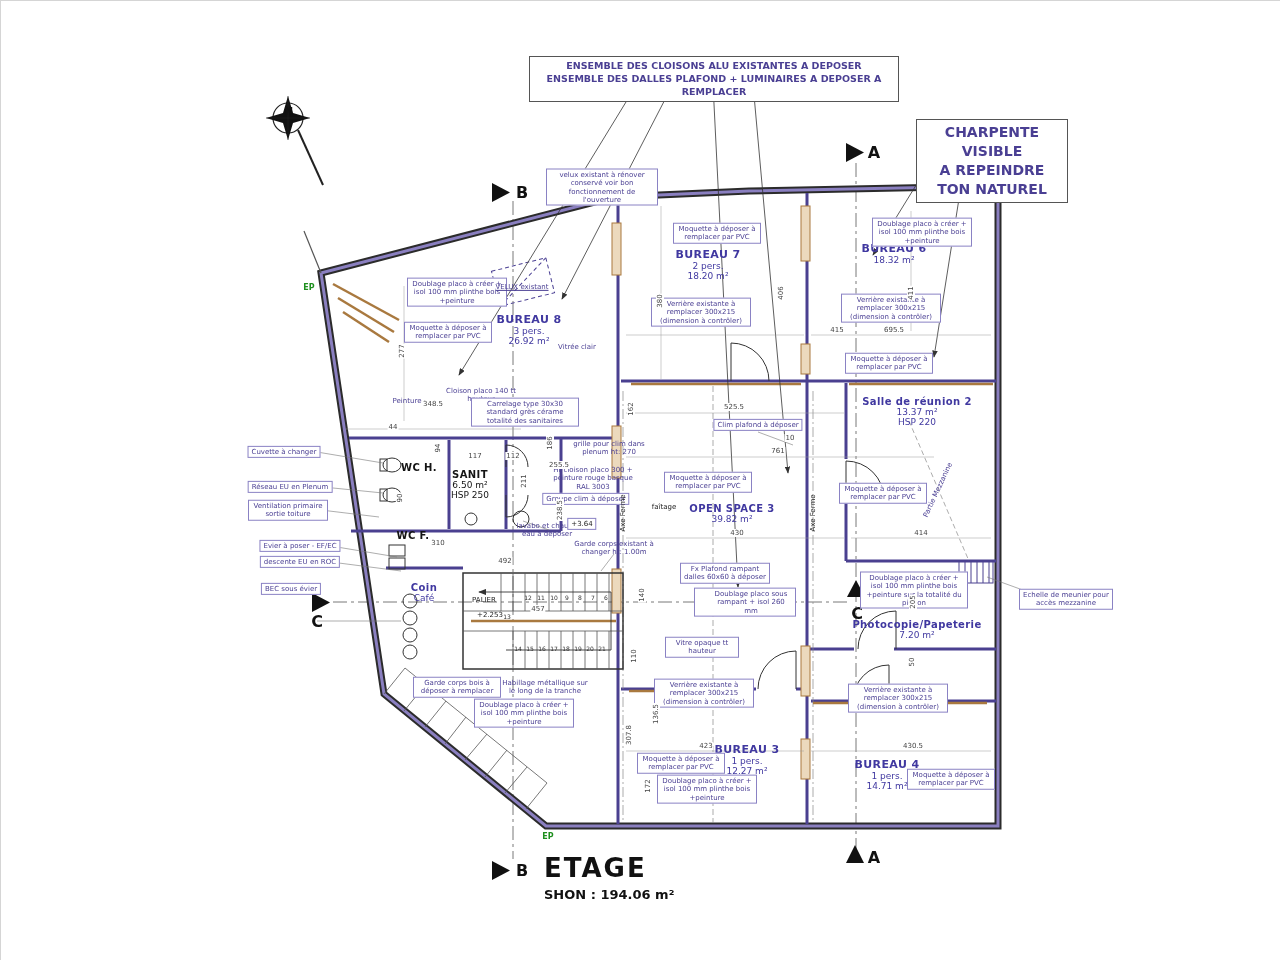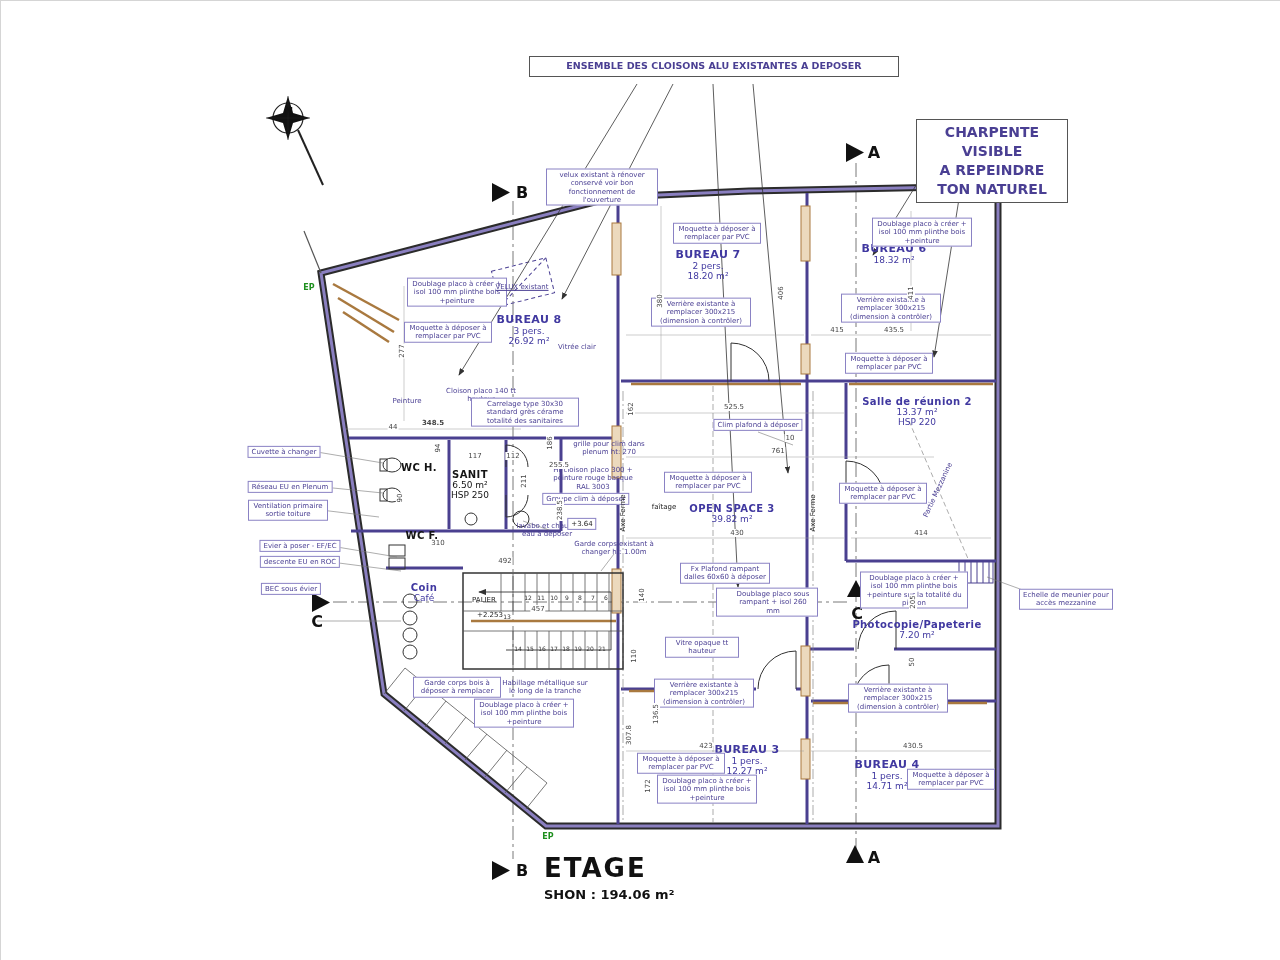"ENSEMBLE DES DALLES PLAFOND +" div { html: none -> <div>ENSEMBLE DES DALLES PLAFOND + LUMINAIRES A DEPOSER A REMPLACER</div> }
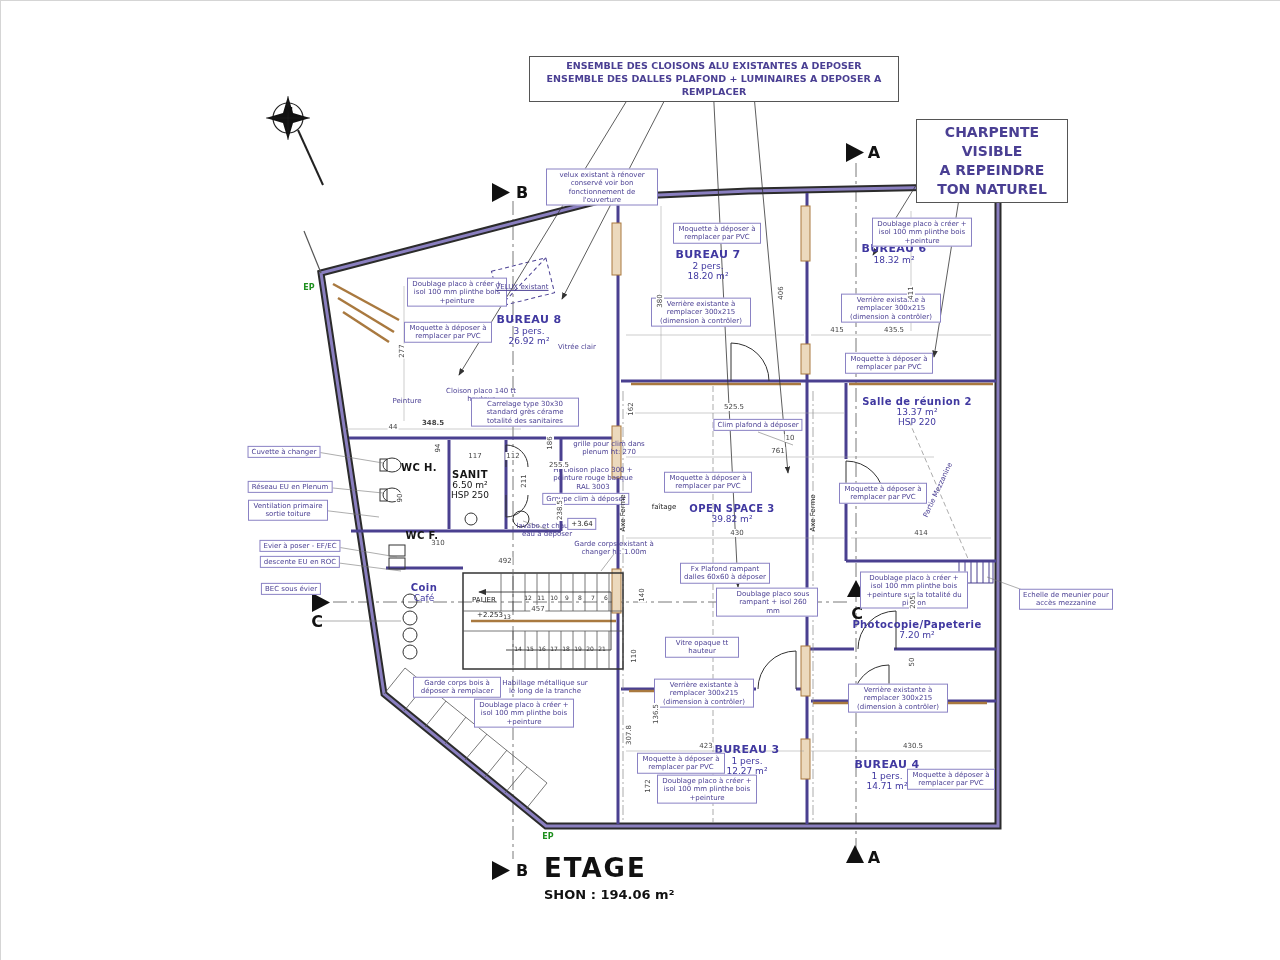"435.5" div.dim { text: 435.5 -> 695.5 }
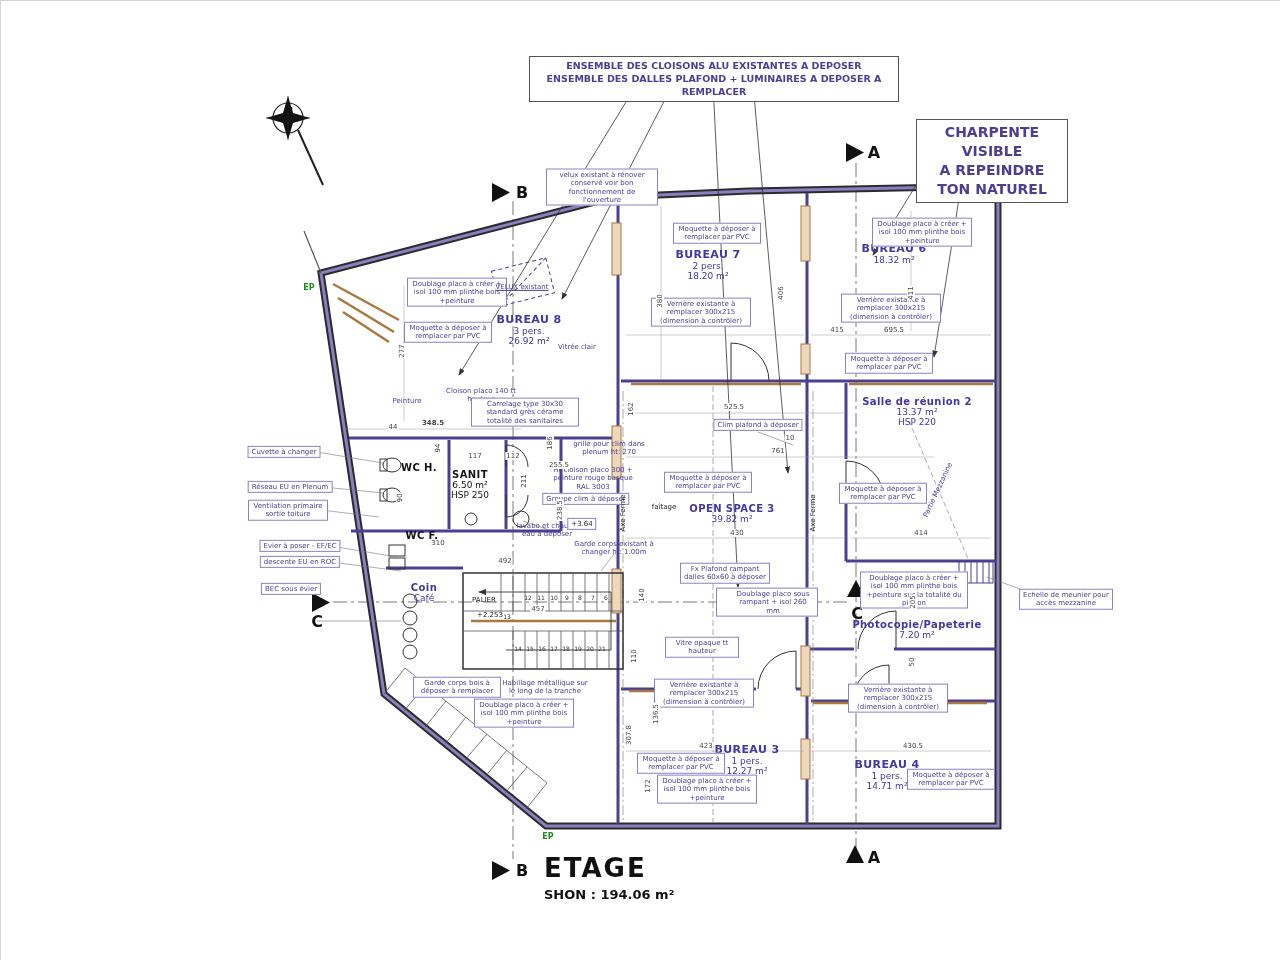"348.5" div.dim { font-weight: bold -> none; top: 422px -> 403px }
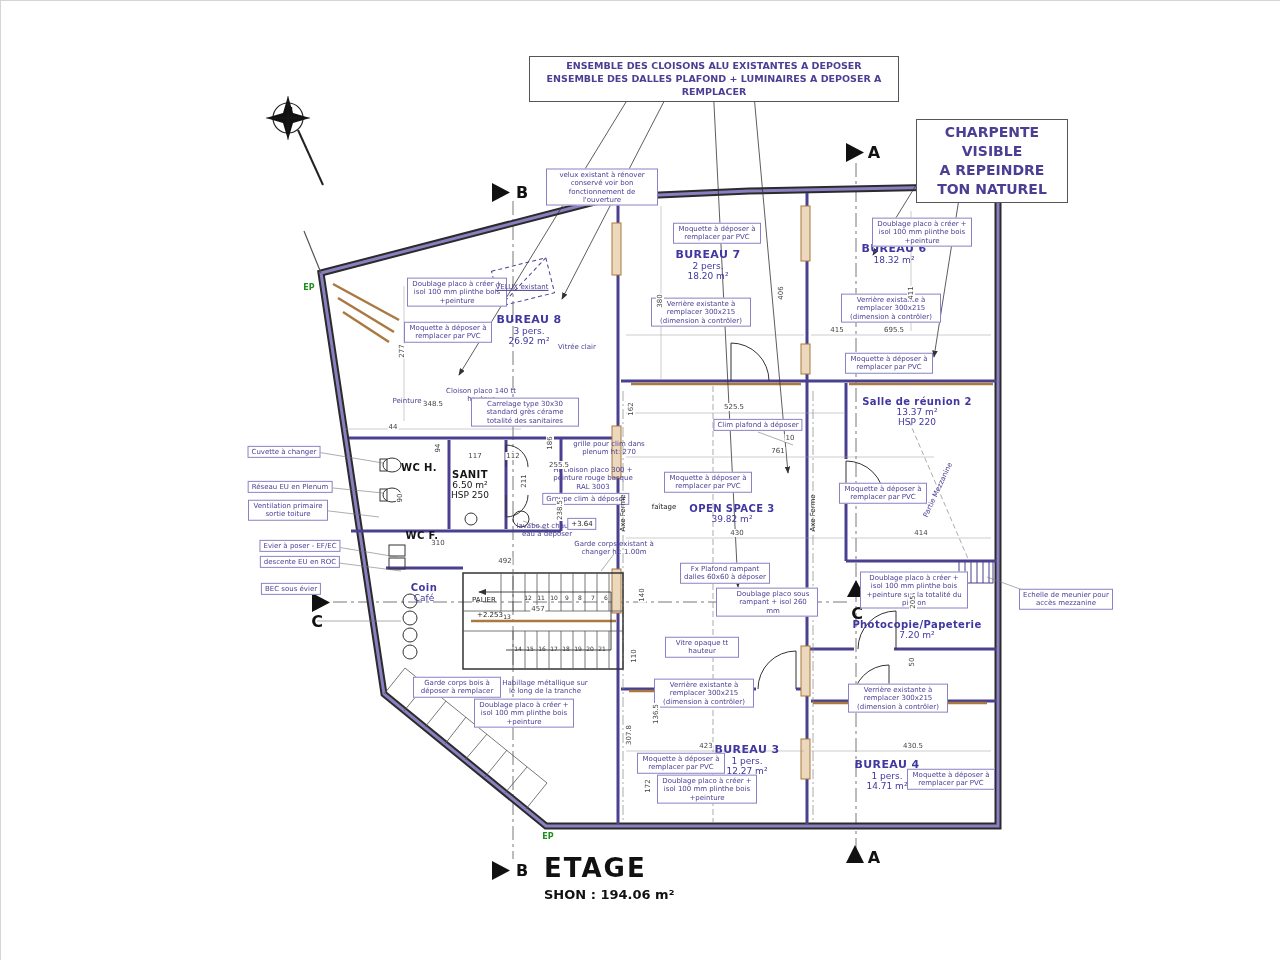"WC F." div.room { left: 421px -> 412px }
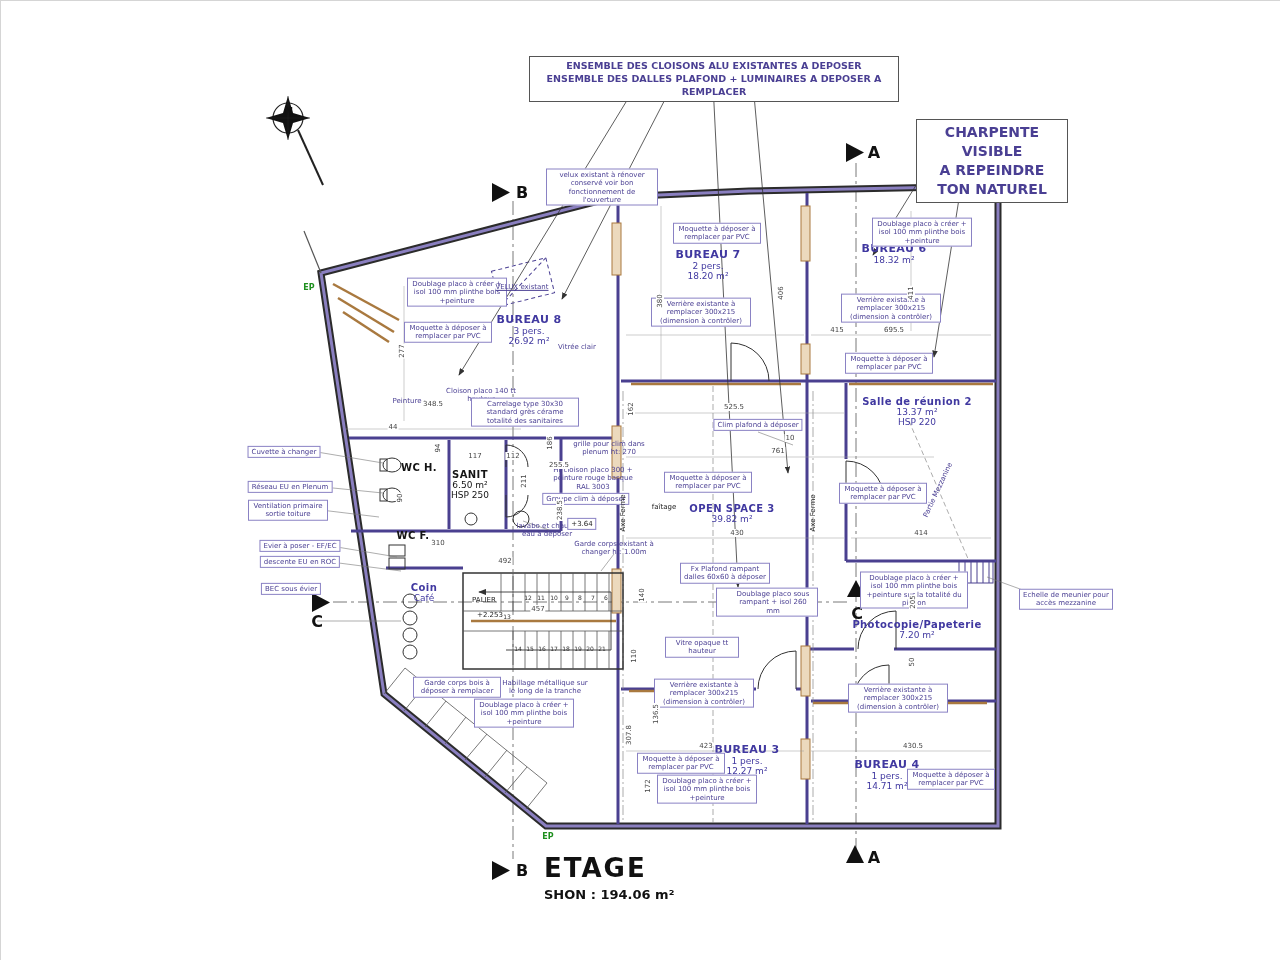"Doublage placo sous rampant +" div.txt { left: 766px -> 744px }
